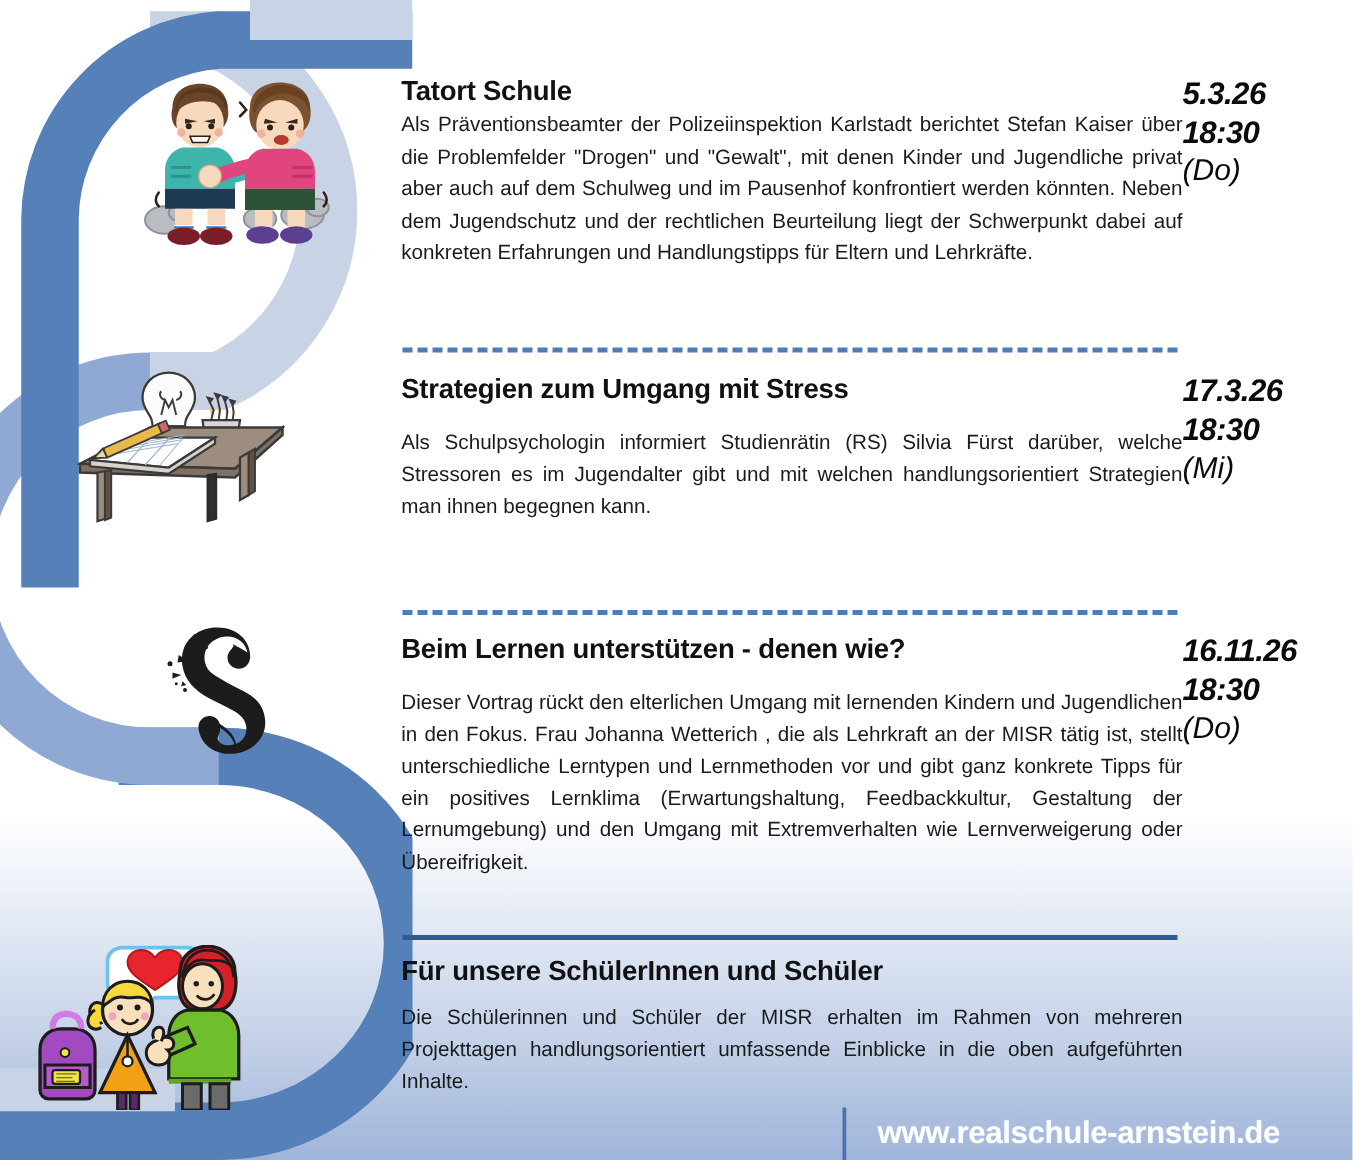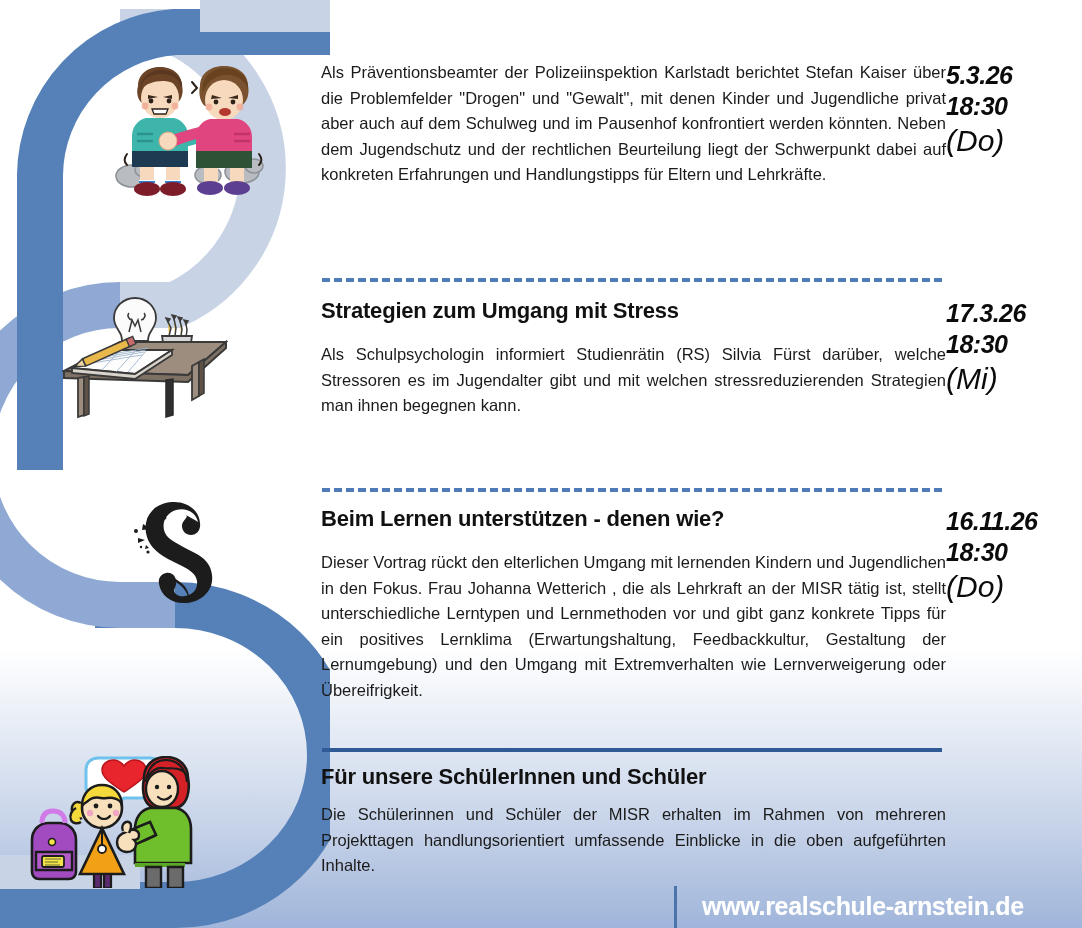"Tatort Schule" h2.title { html: none -> <h2>Tatort Schule</h2> }
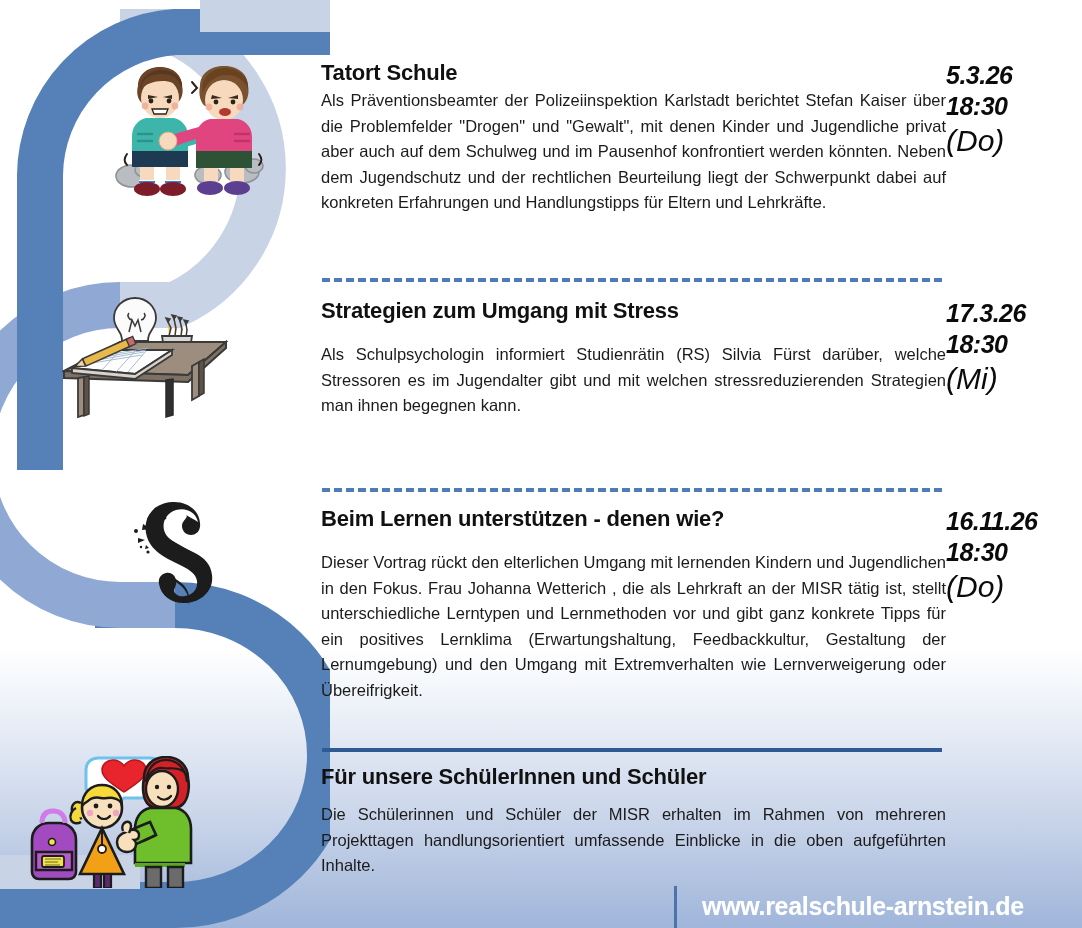"(Do)" .dow { font-size: 30px -> 24px }
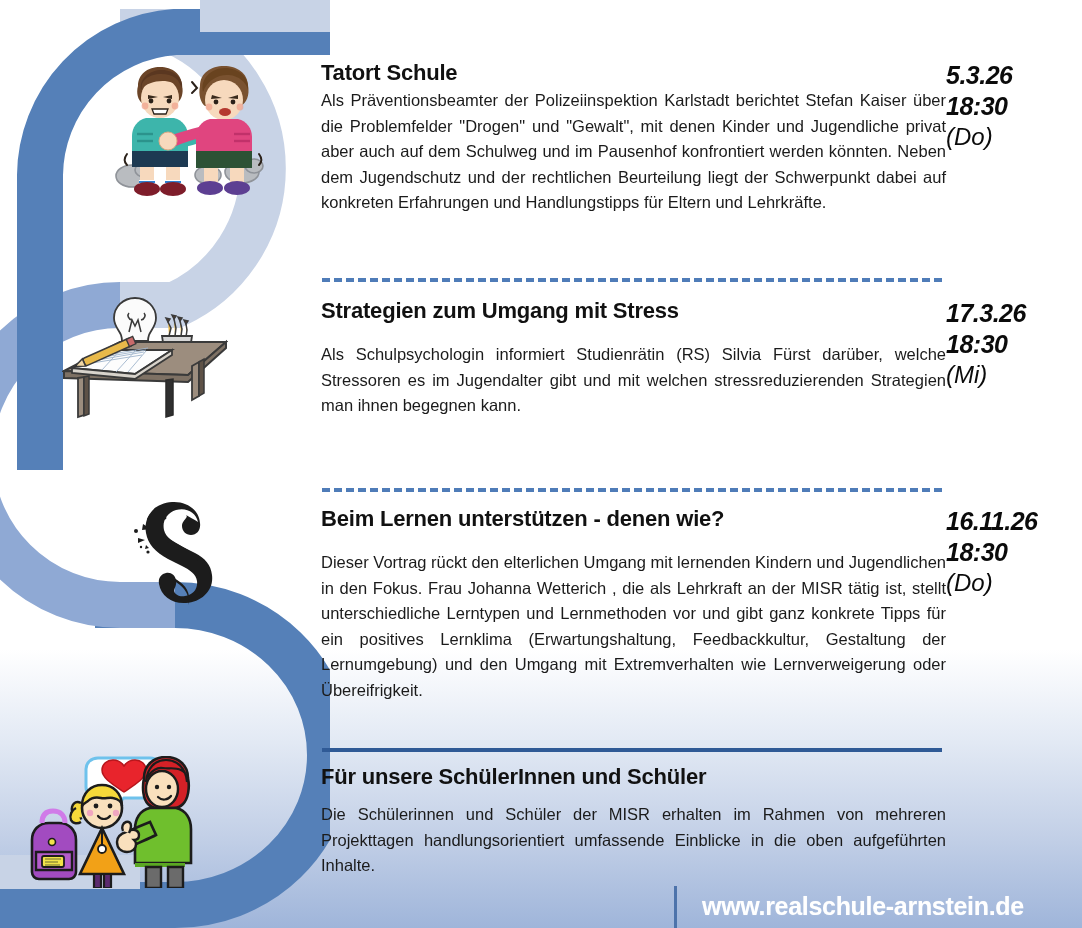"Als Schulpsychologin informiert" p.desc { text: stressreduzierenden -> handlungsorientiert }
